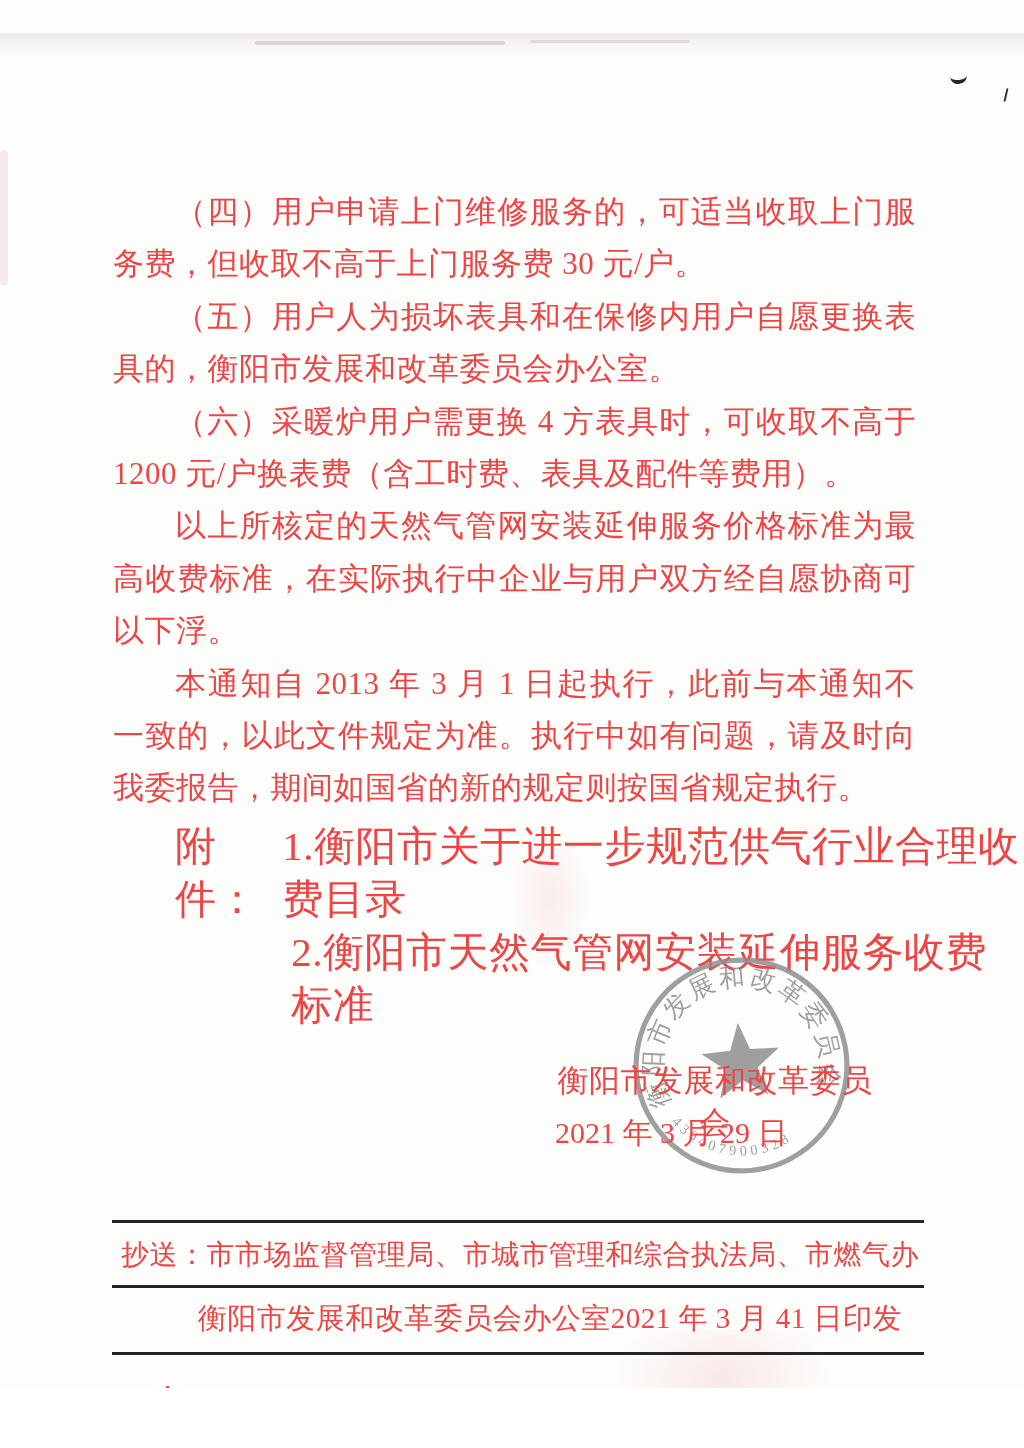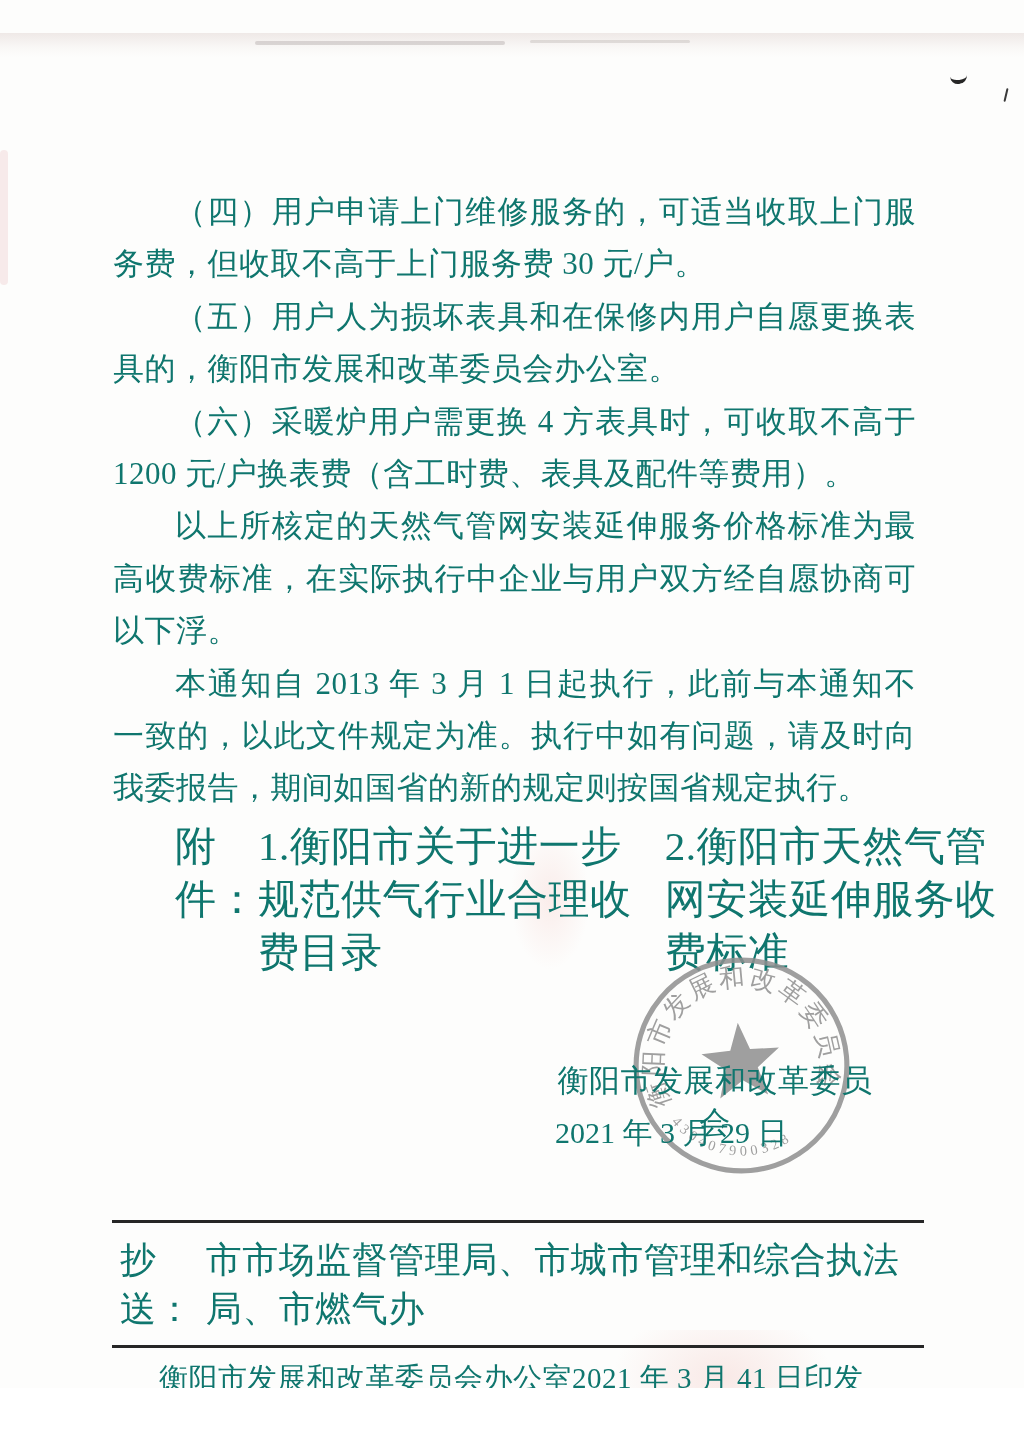"（四）用户申请上门维修服务的，可适当收取上门服务费，但收取不高于上门服务费 30" .page { color: #0f766e -> #ef4444 }
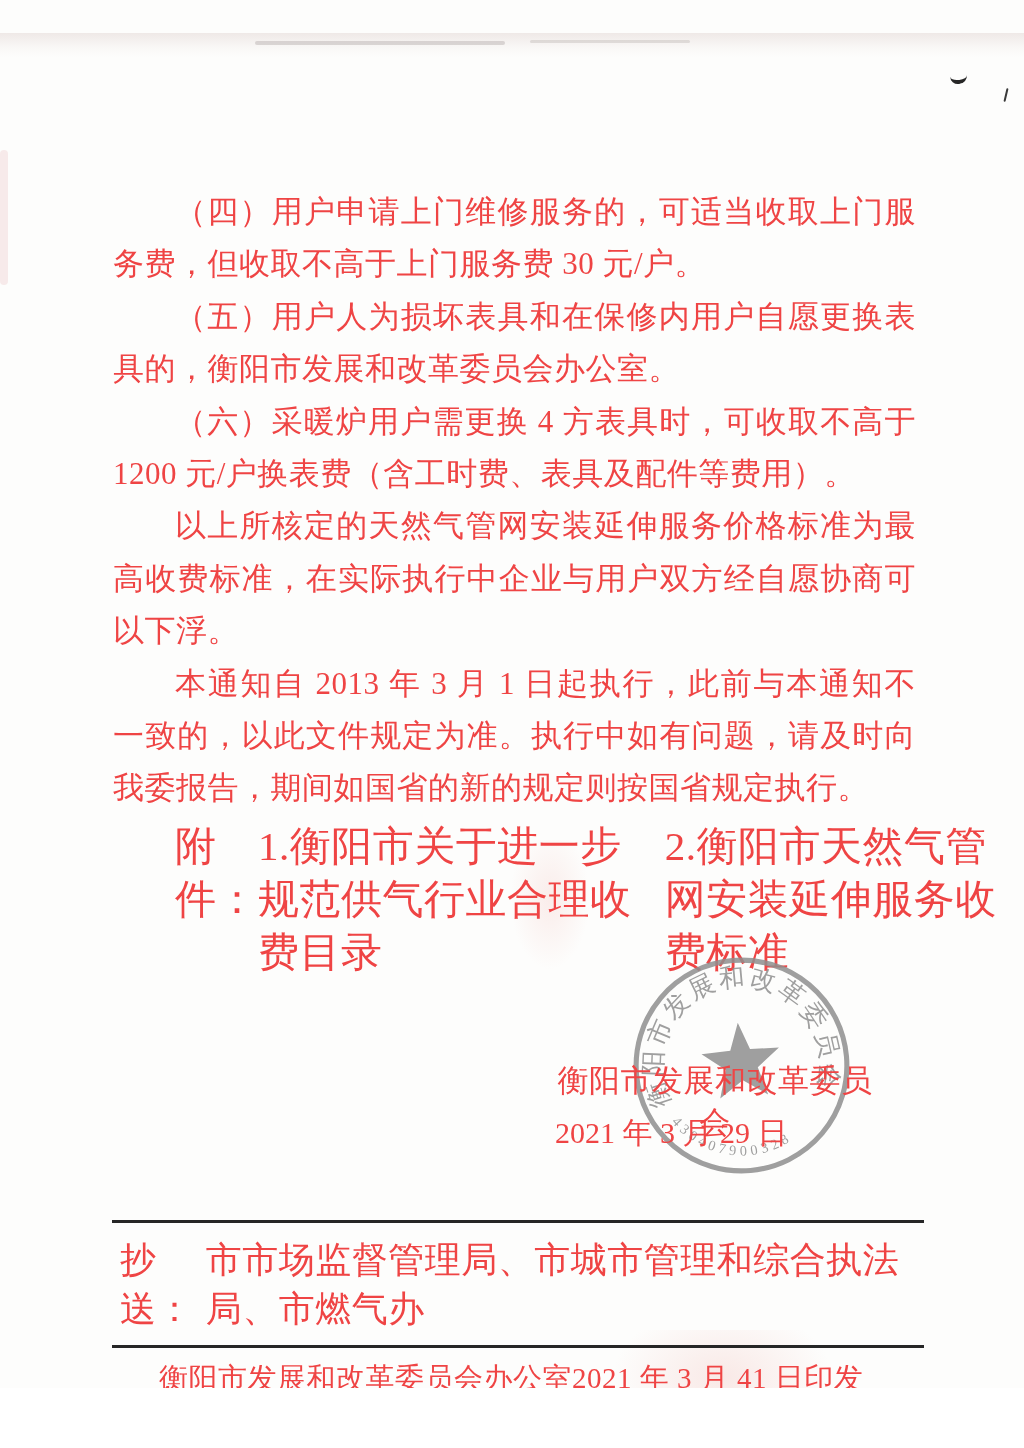"1.衡阳市关于进一步规范供气行业合理收费目录" .attachment-items { flex-direction: row -> column }
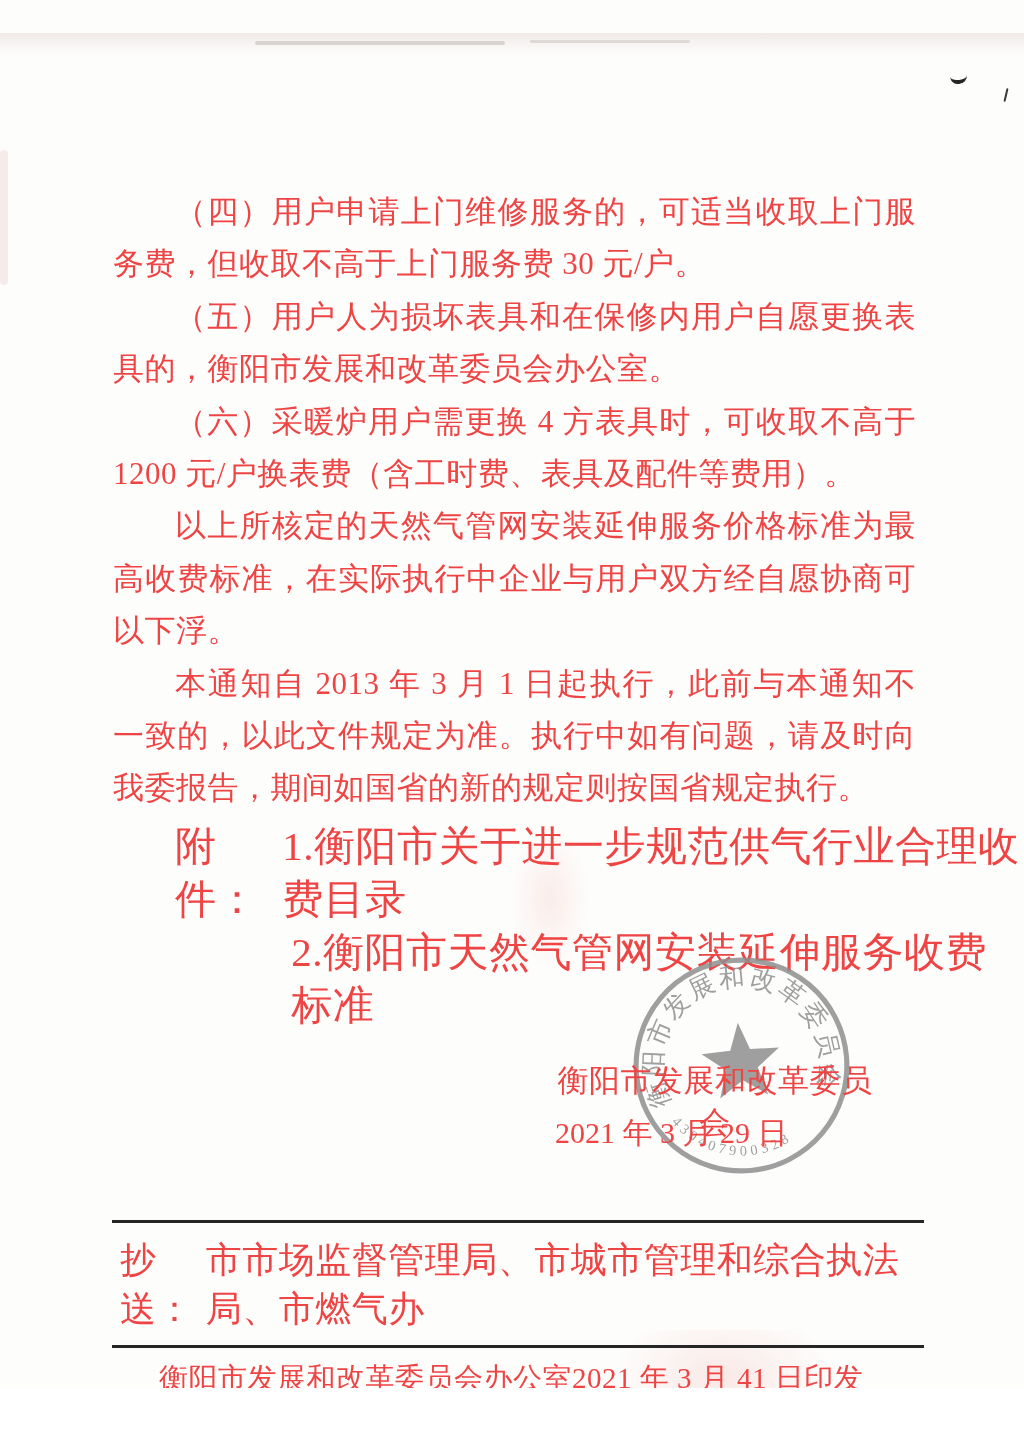"抄送：" .cc-row { font-size: 36px -> 28px; justify-content: none -> center }
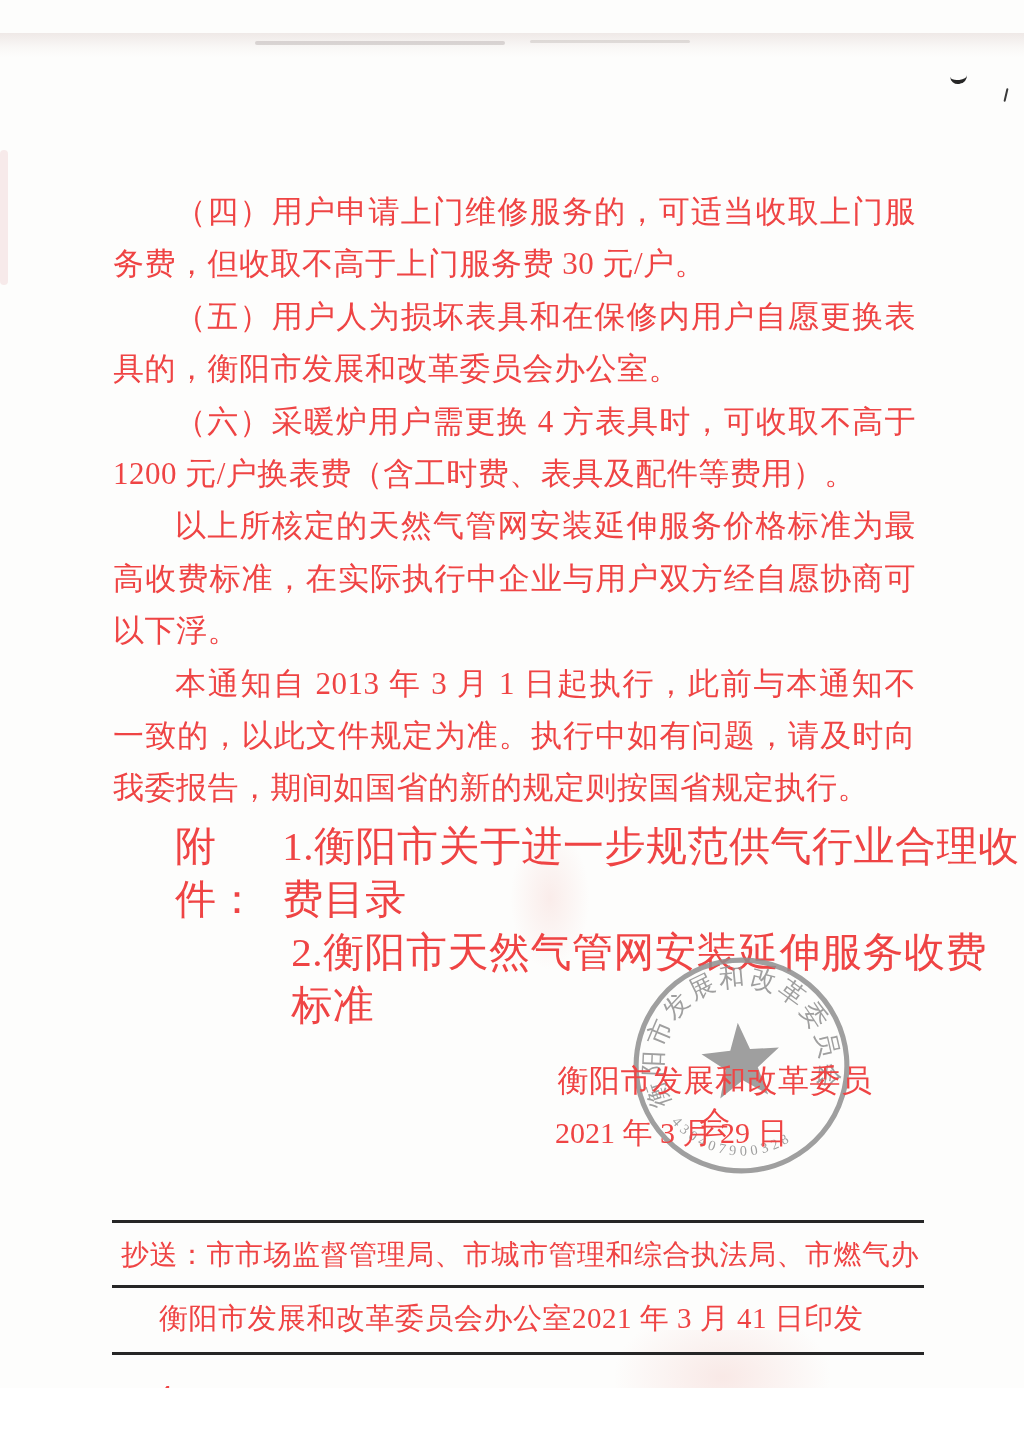"衡阳市发展和改革委员会办公室" .office-row { justify-content: center -> flex-end }
